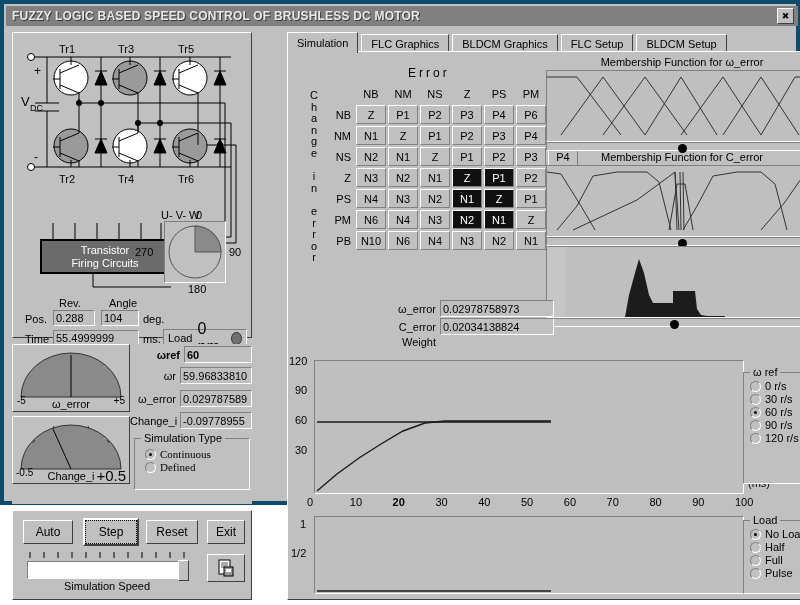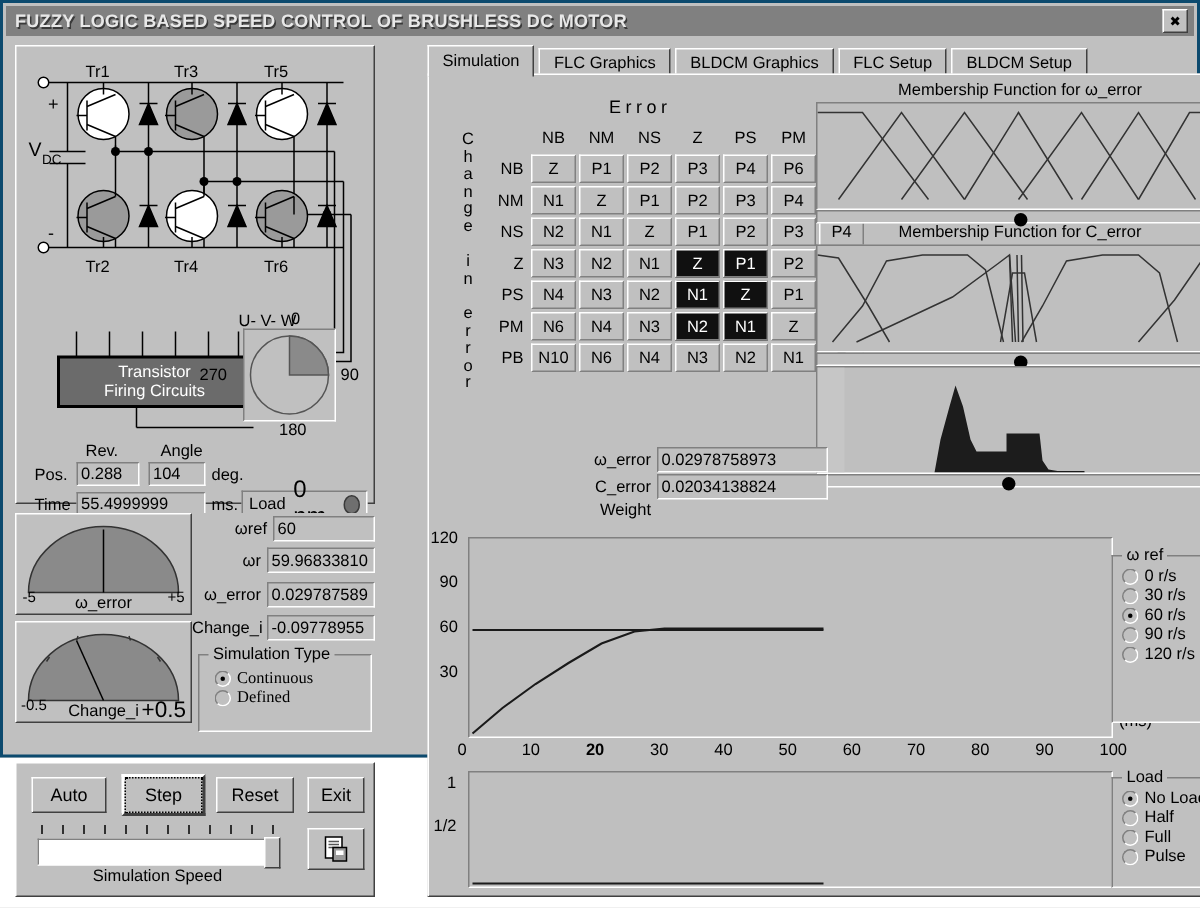"FUZZY LOGIC BASED SPEED CONTROL" #app { border: 2px solid #0c4a6e -> 4px solid #0c4a6e }
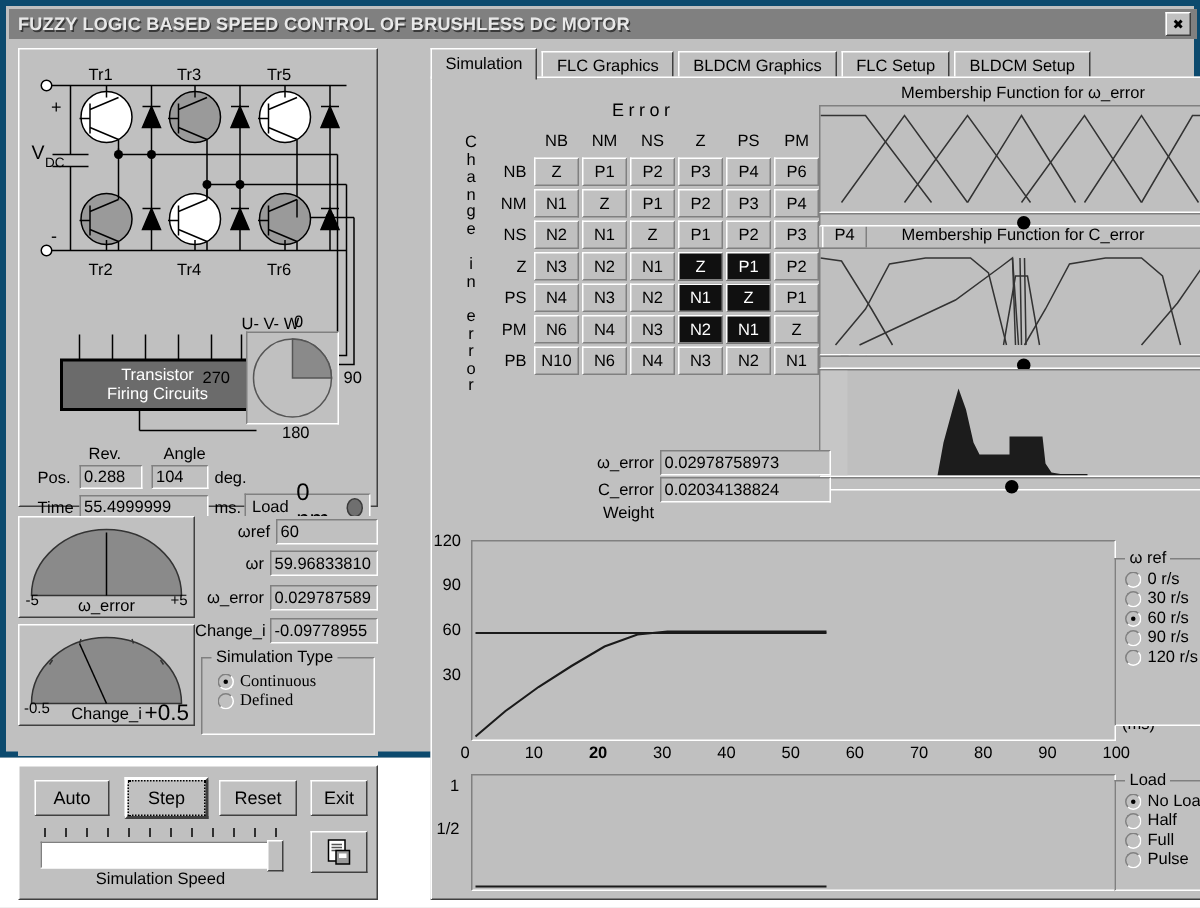"ωref" div.vrow { font-weight: none -> bold }
